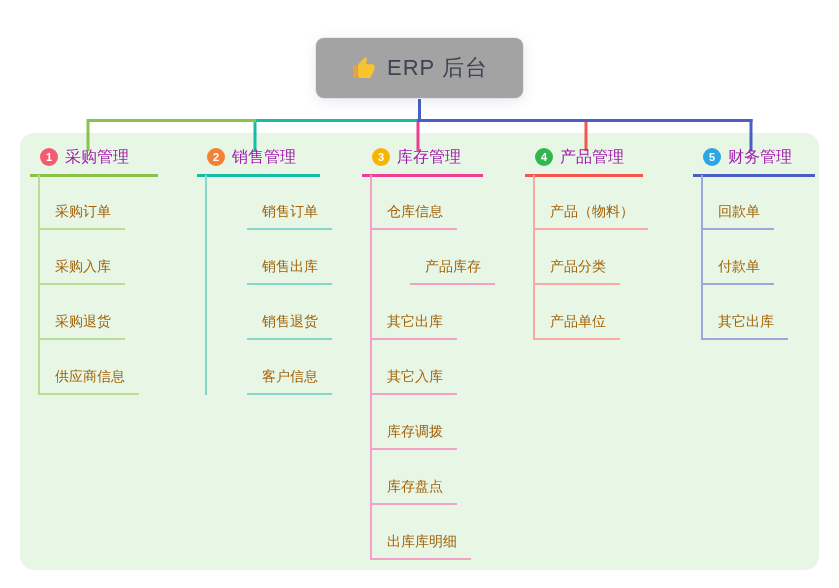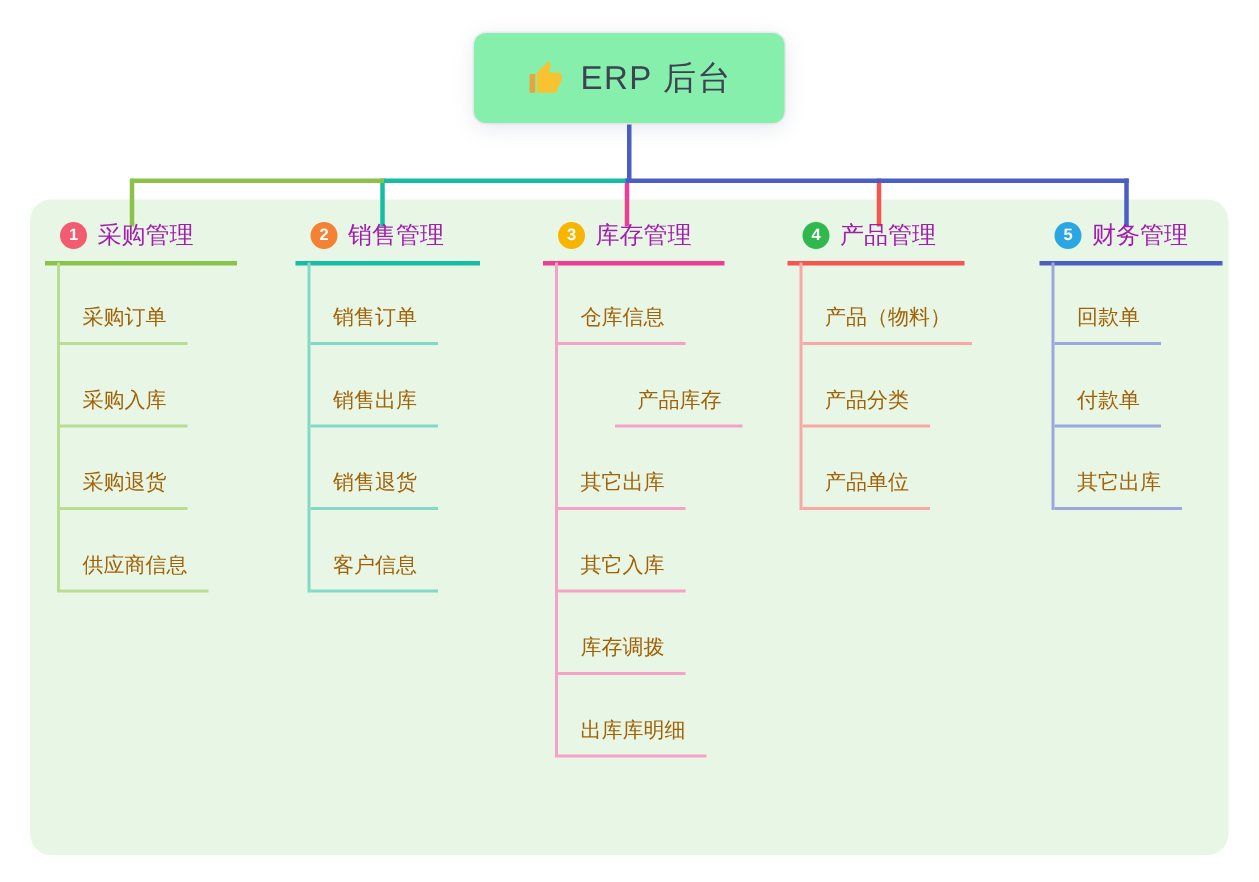"ERP 后台" .root-node { background: #86efac -> #a3a3a3; top: 22px -> 38px }
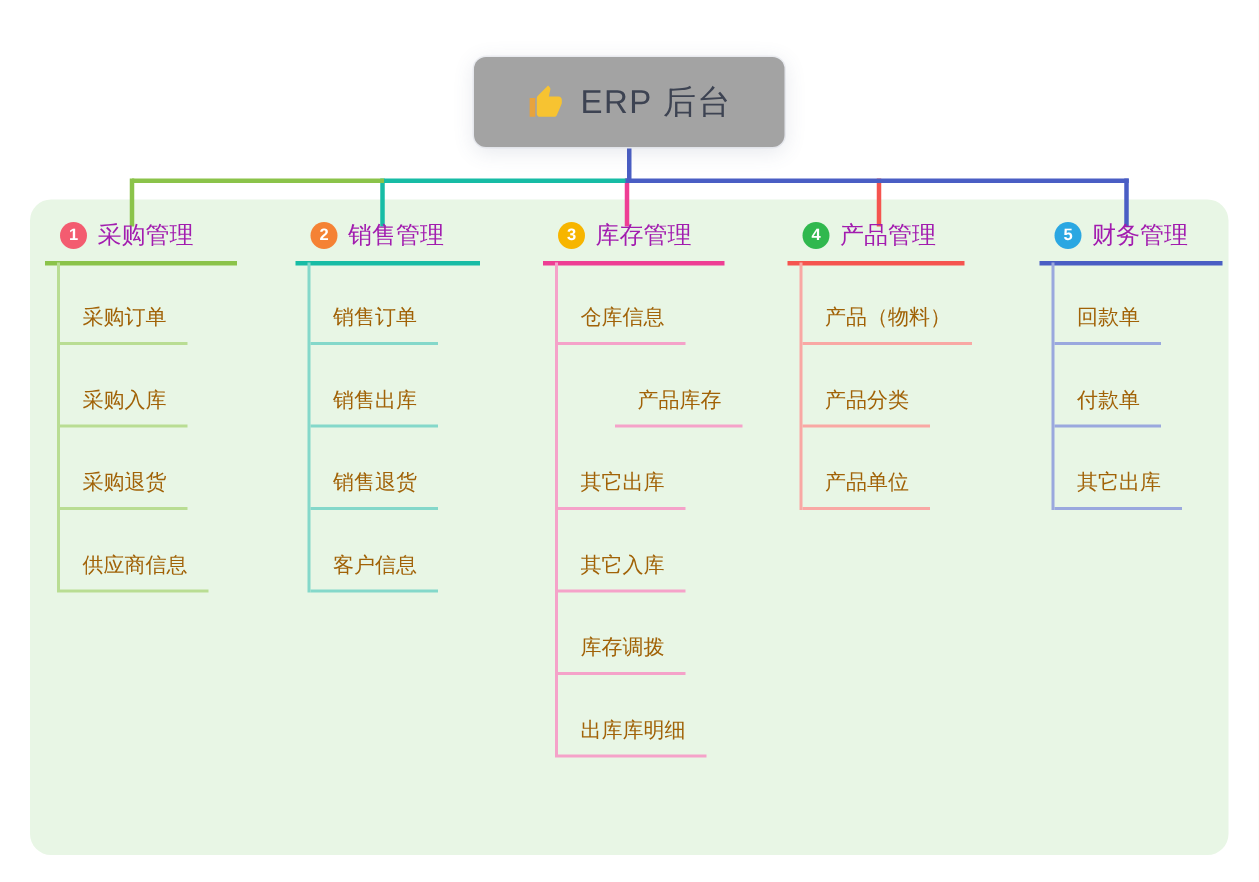"销售订单" div.children { padding-left: none -> 40px }
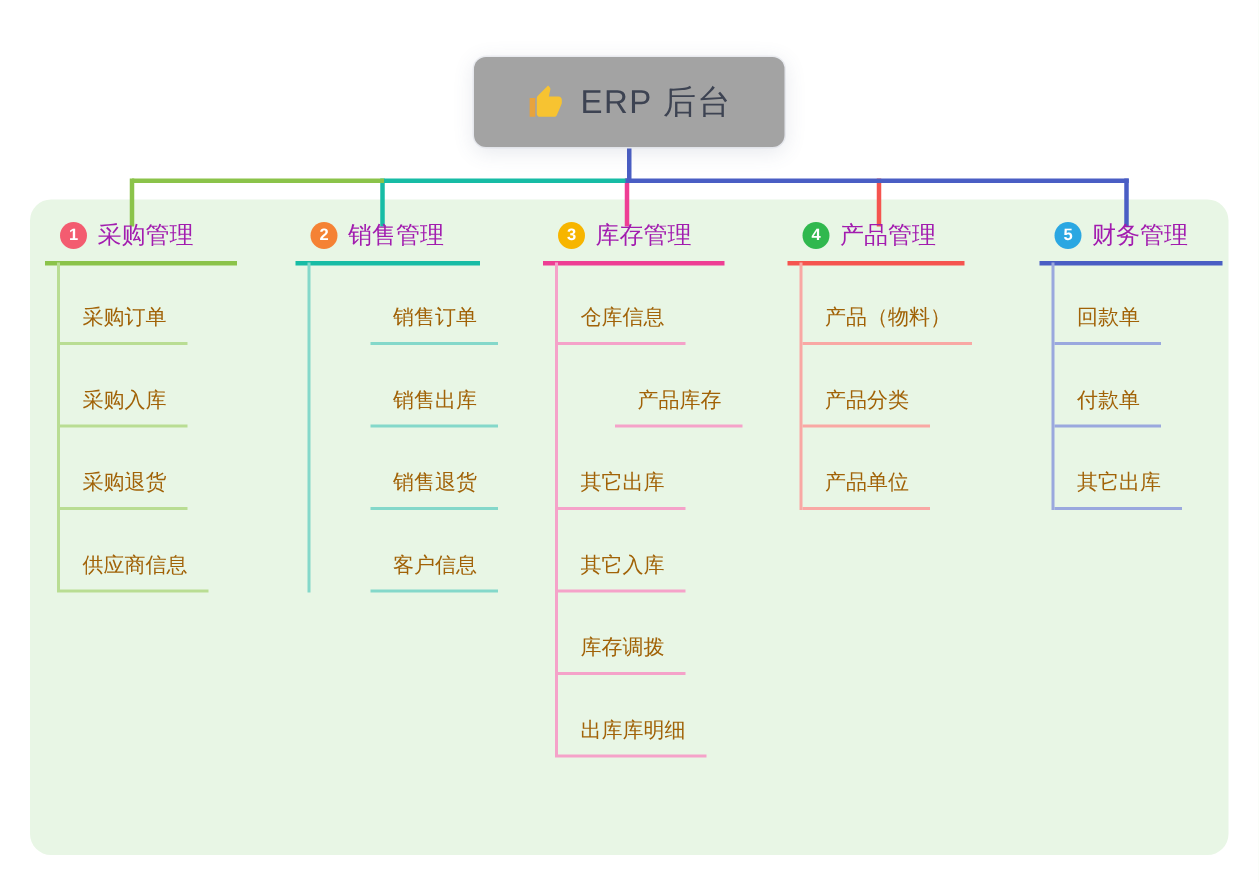"库存盘点" div.child-row { html: none -> <div> <span>库存盘点</span> </div> }
